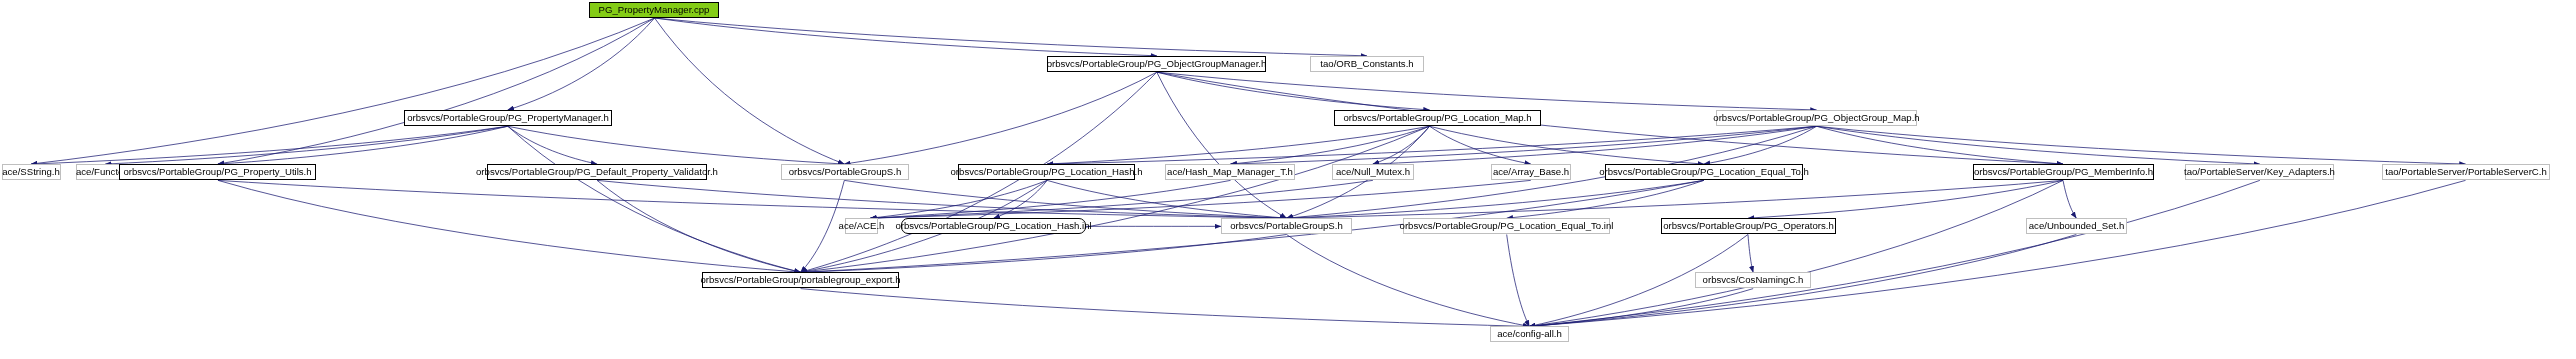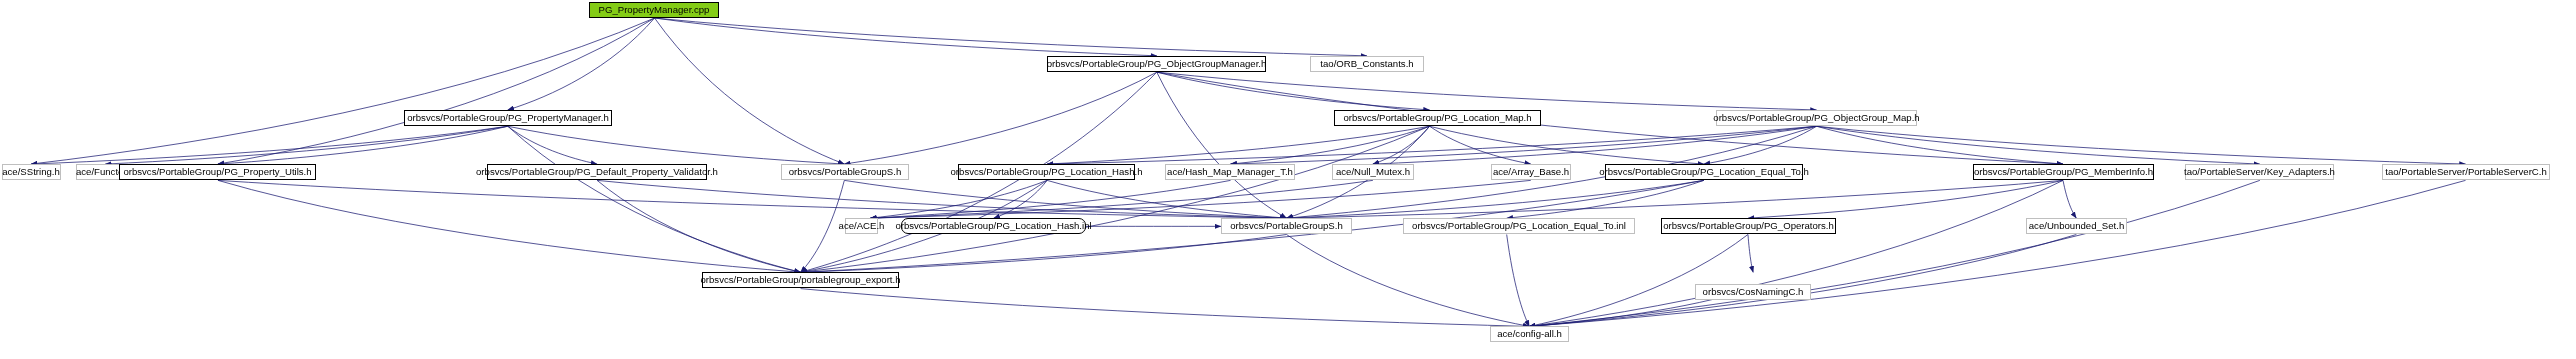"orbsvcs/PortableGroup/PG_Location_Equal_To.inl" div.node { width: 232px -> 207px }
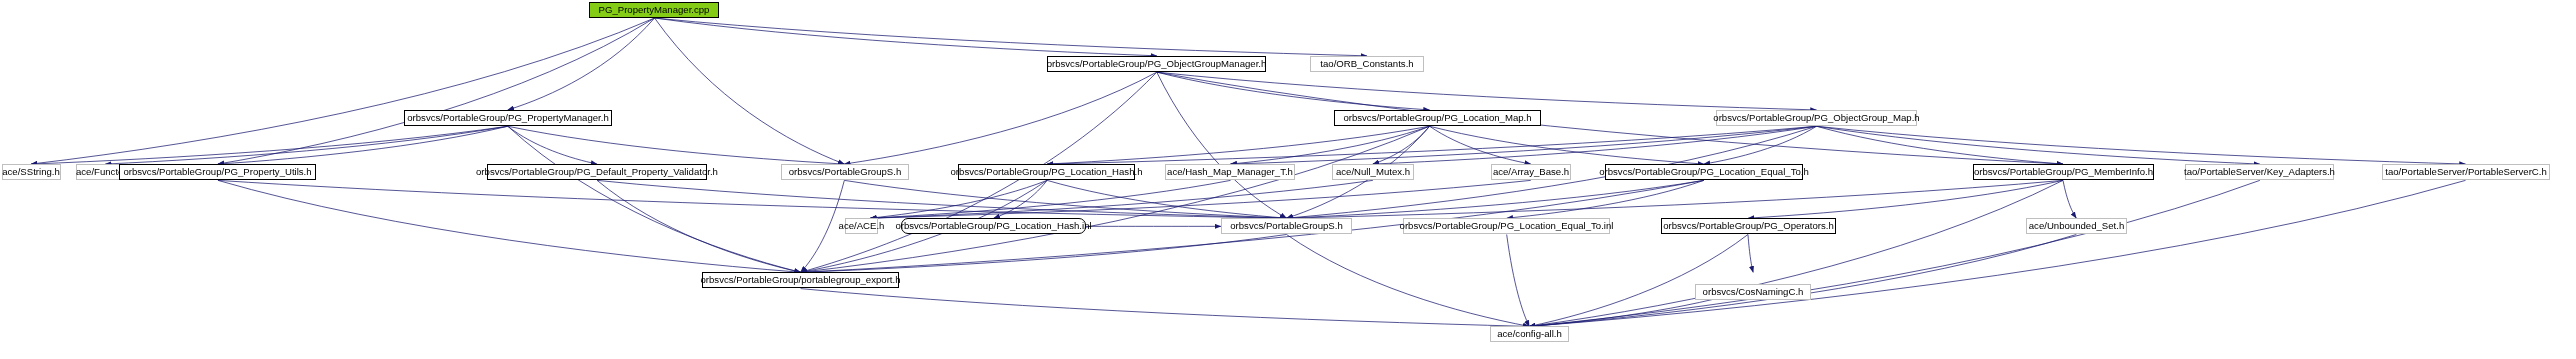"orbsvcs/CosNamingC.h" div.node { top: 284px -> 272px }
